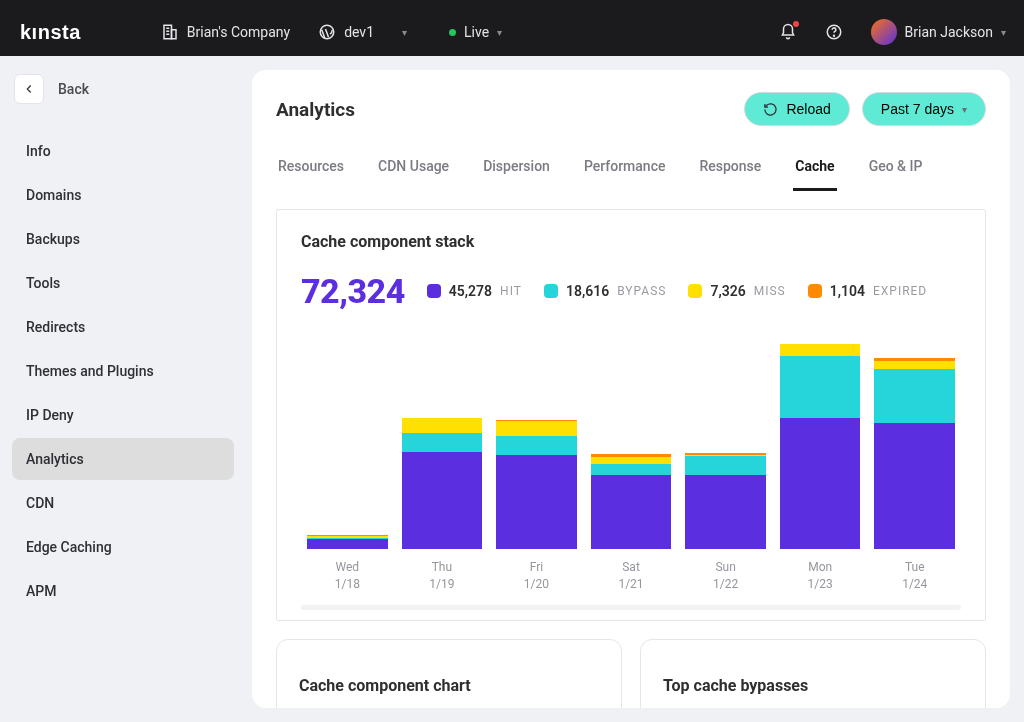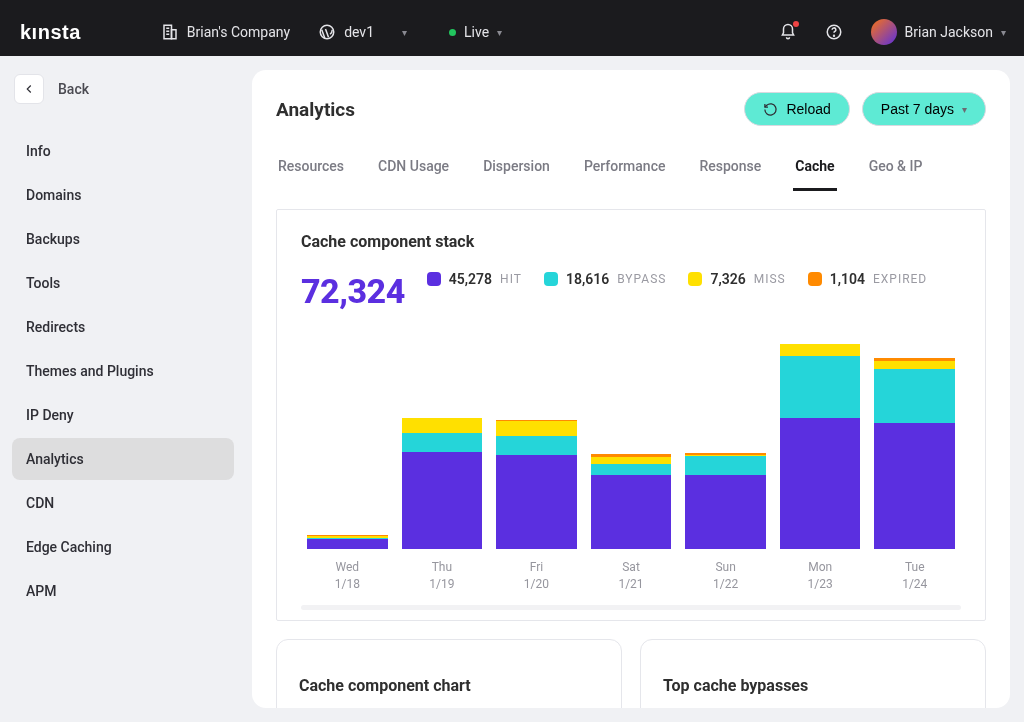"72,324" .stats-row { align-items: flex-start -> center }
